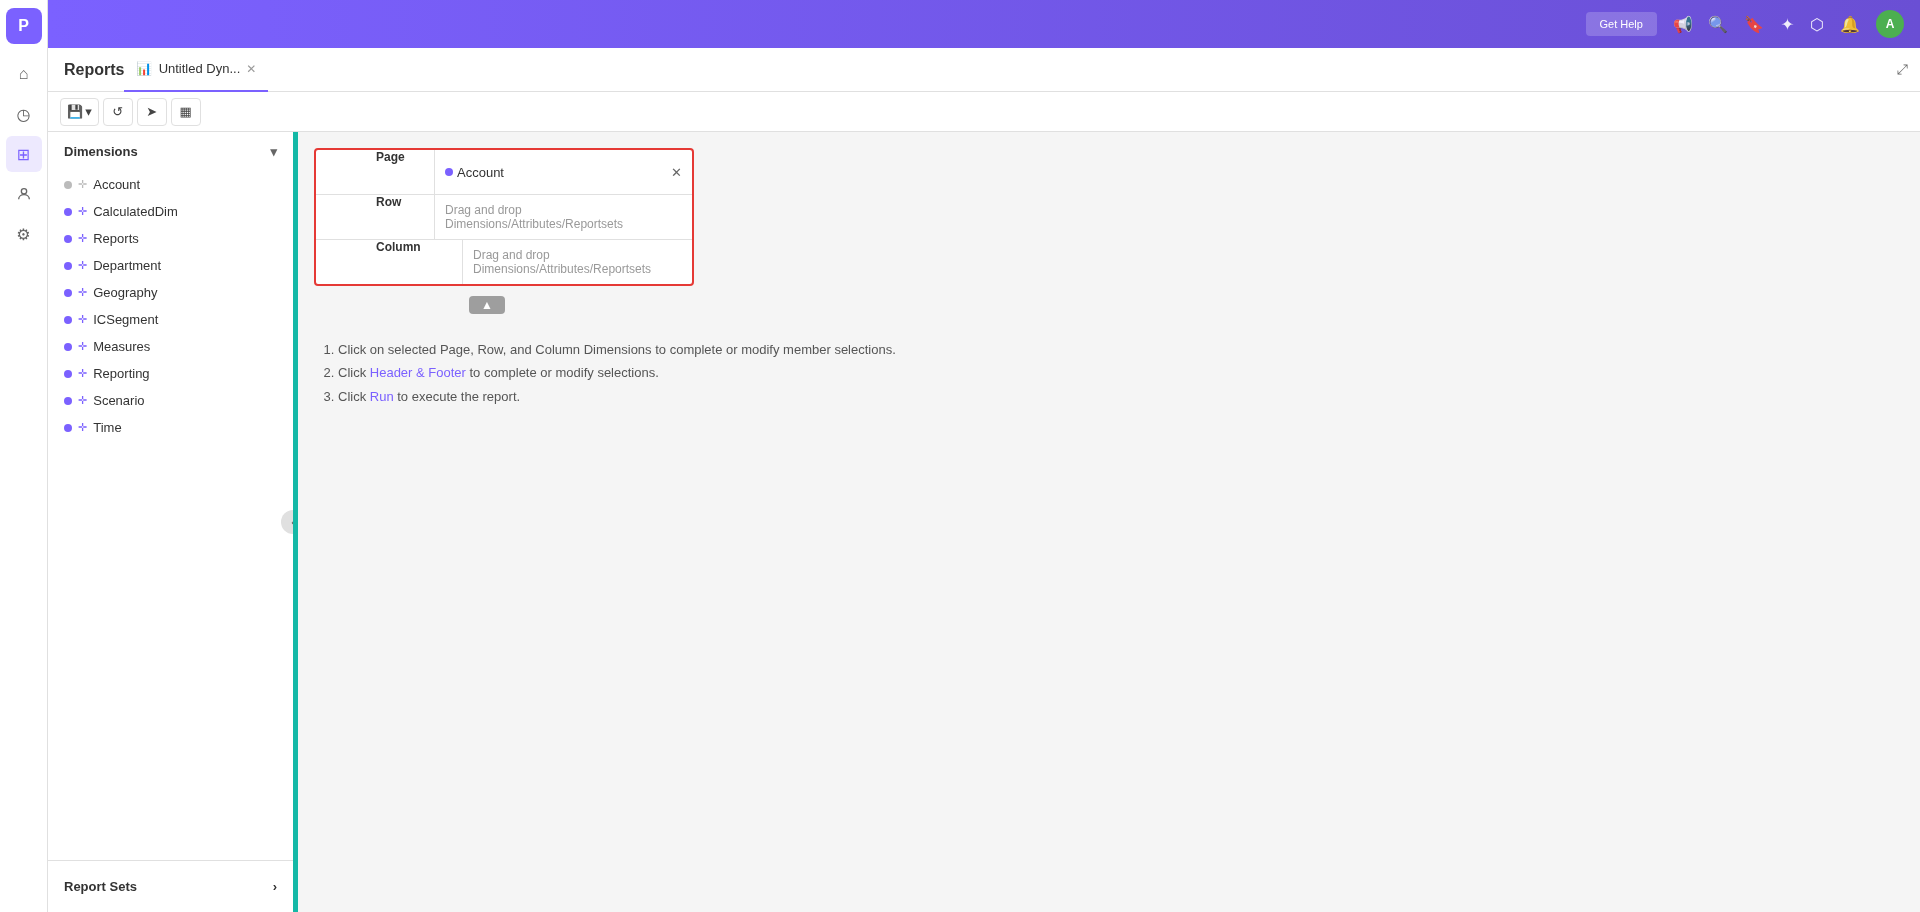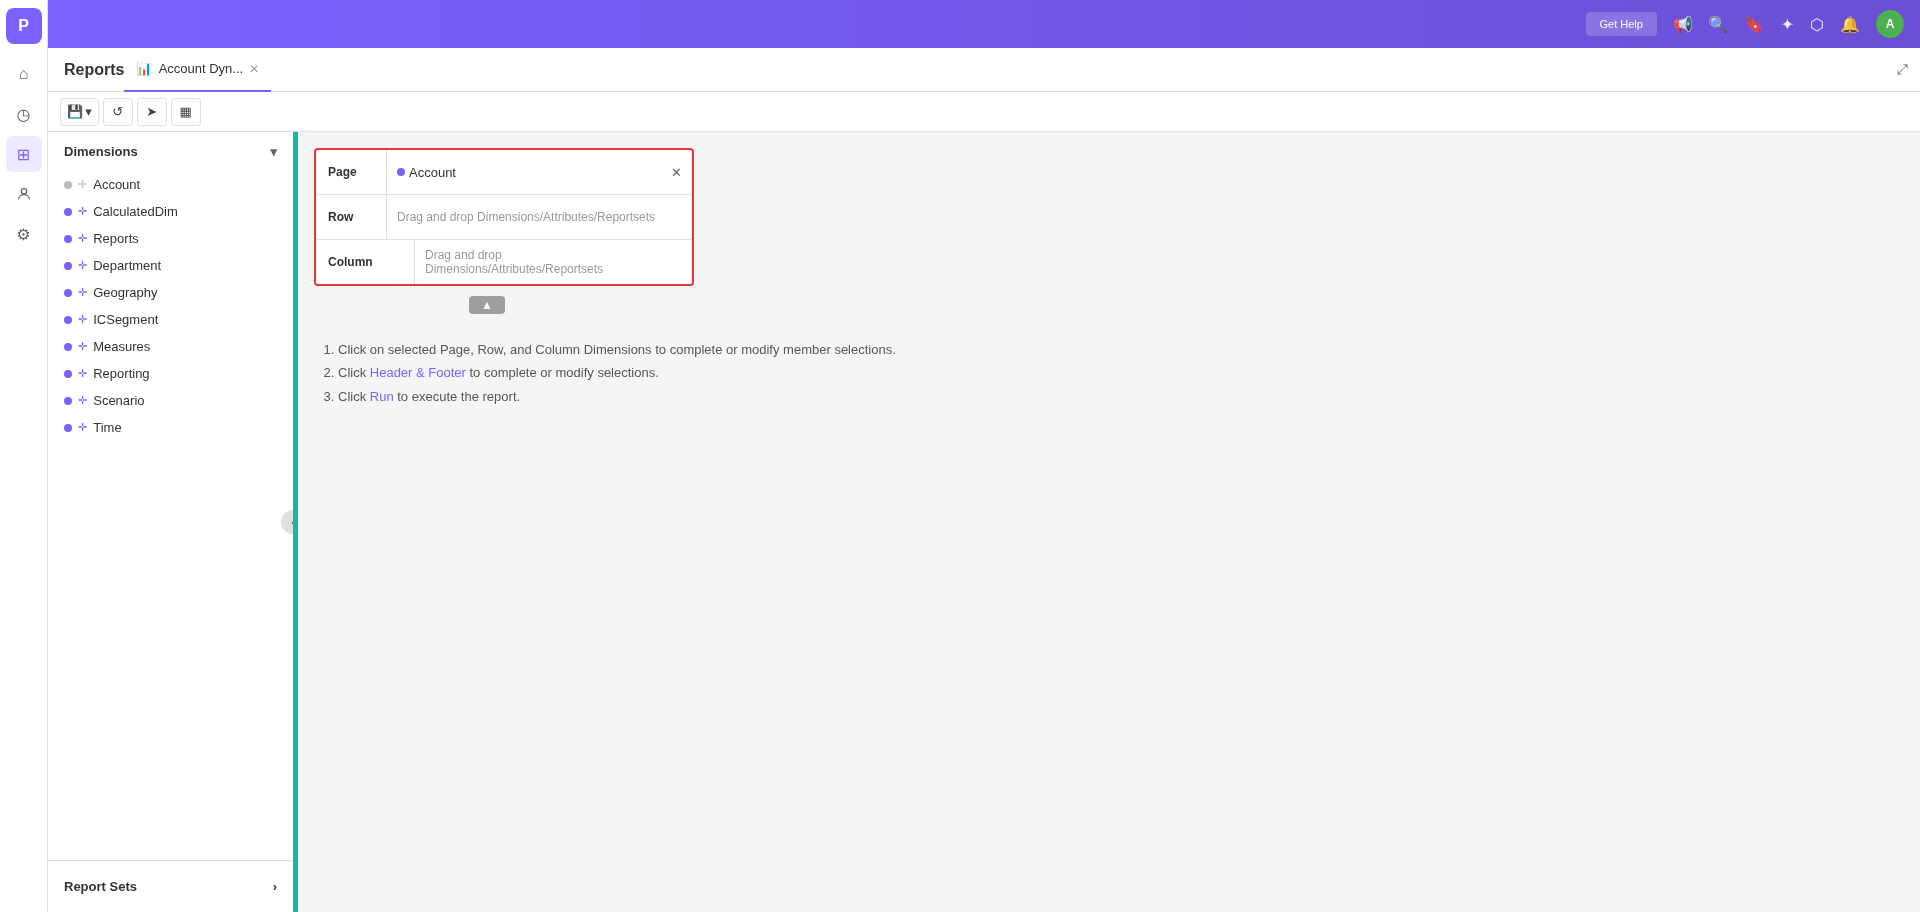"Account Dyn..." span { text: Account -> Untitled }
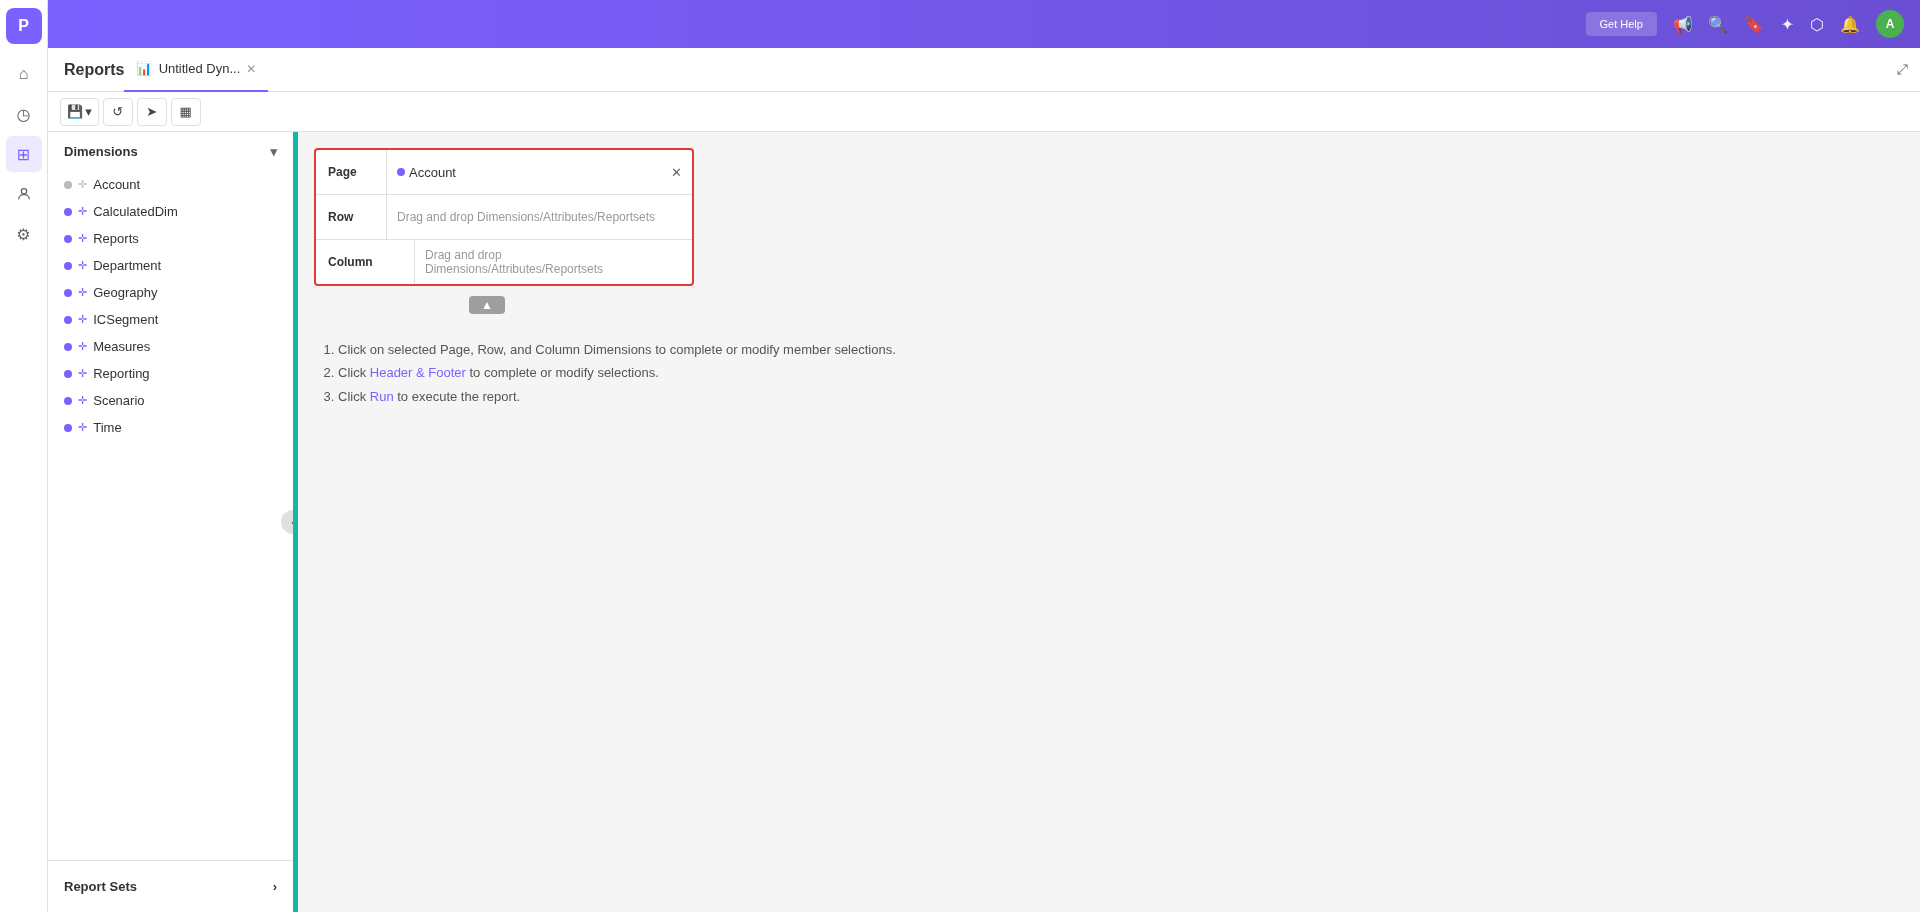"Page" .dim-row { align-items: center -> flex-start; padding-left: none -> 48px }
